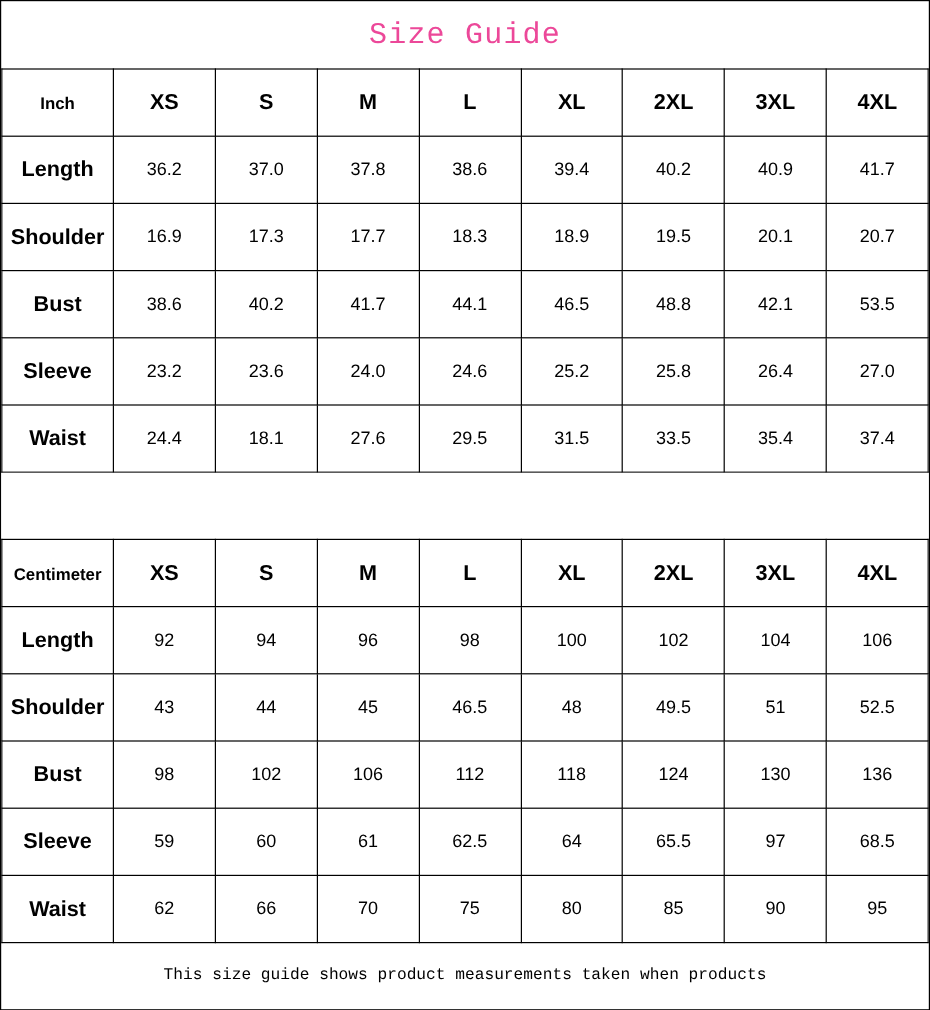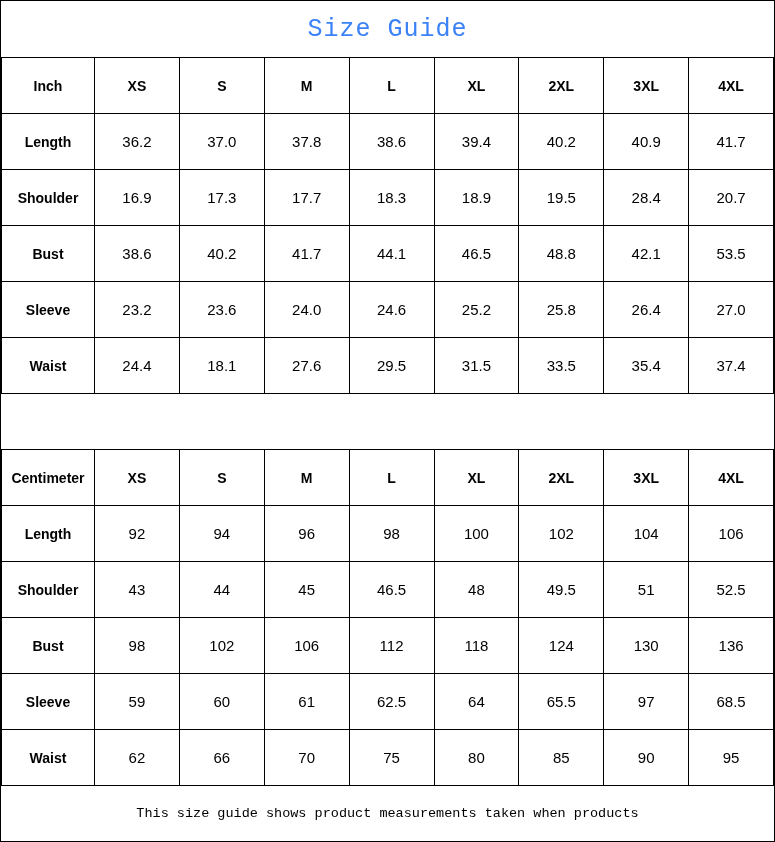"Size Guide" .title-row { color: #3b82f6 -> #ec4899 }
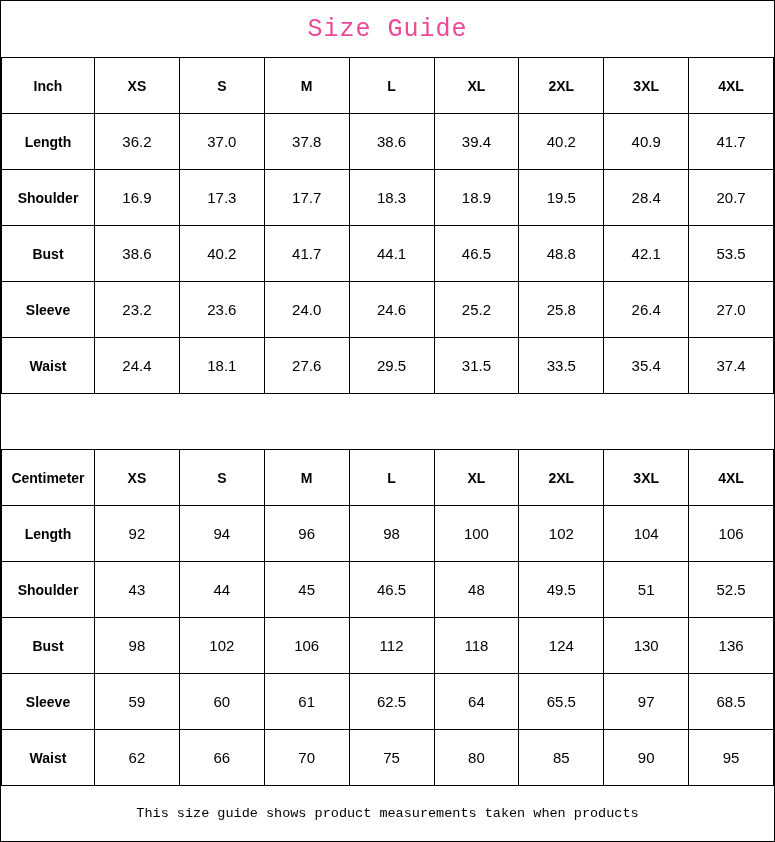"XS" table.size-table th { font-size: 14px -> 18px }
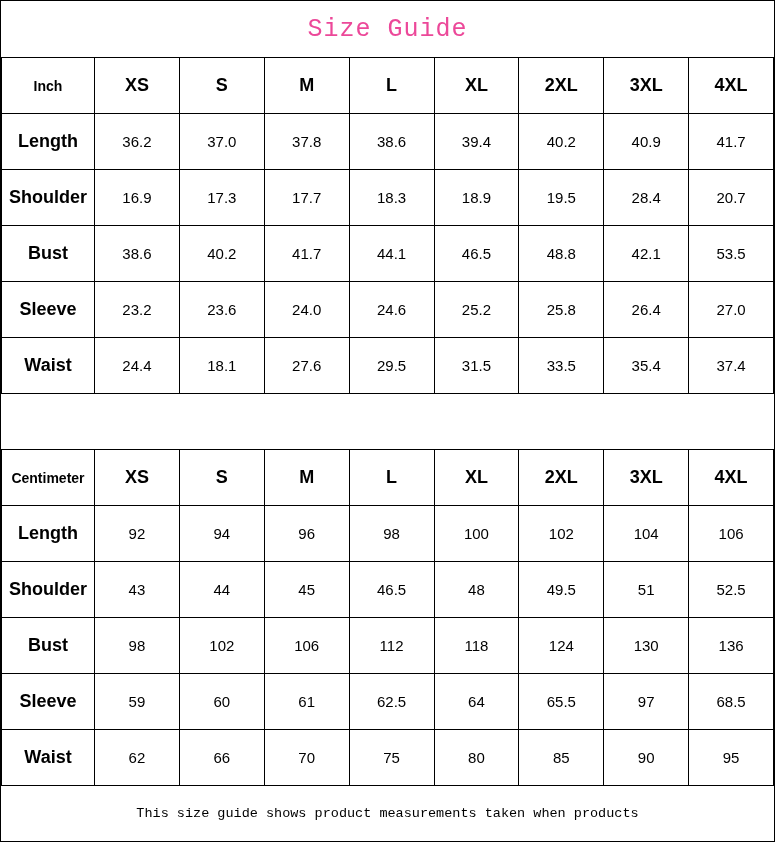"28.4" td { text: 28.4 -> 20.1 }
